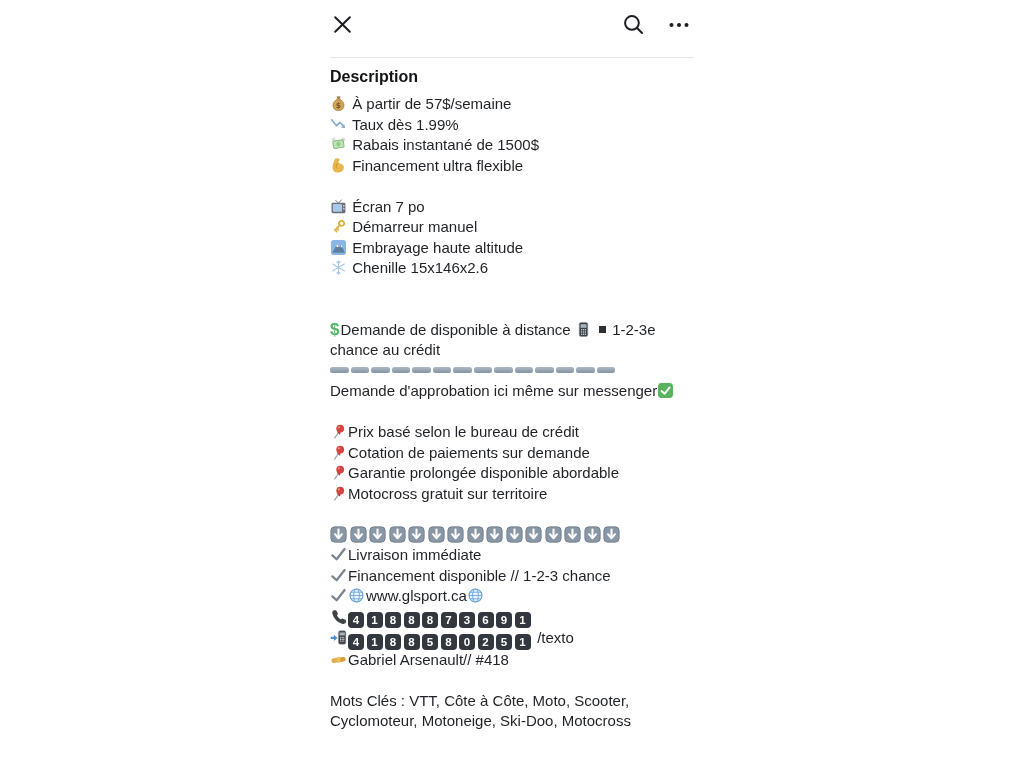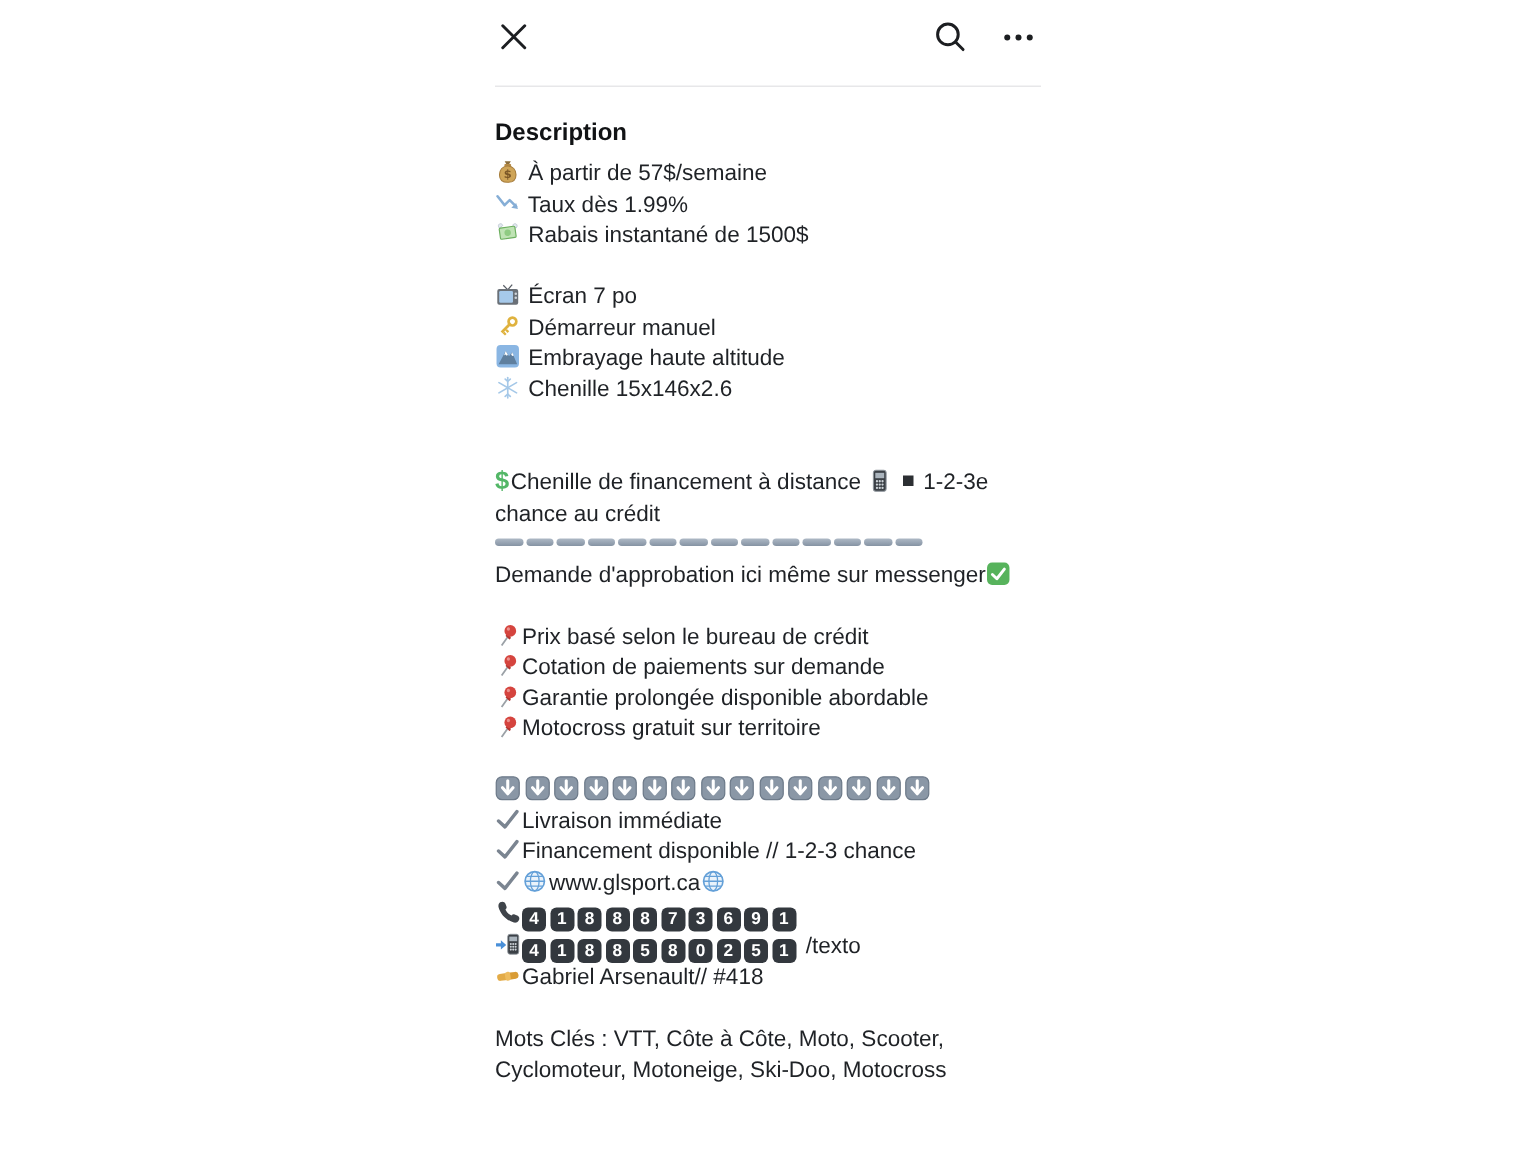"Description" .title { margin-top: 21px -> 9px }
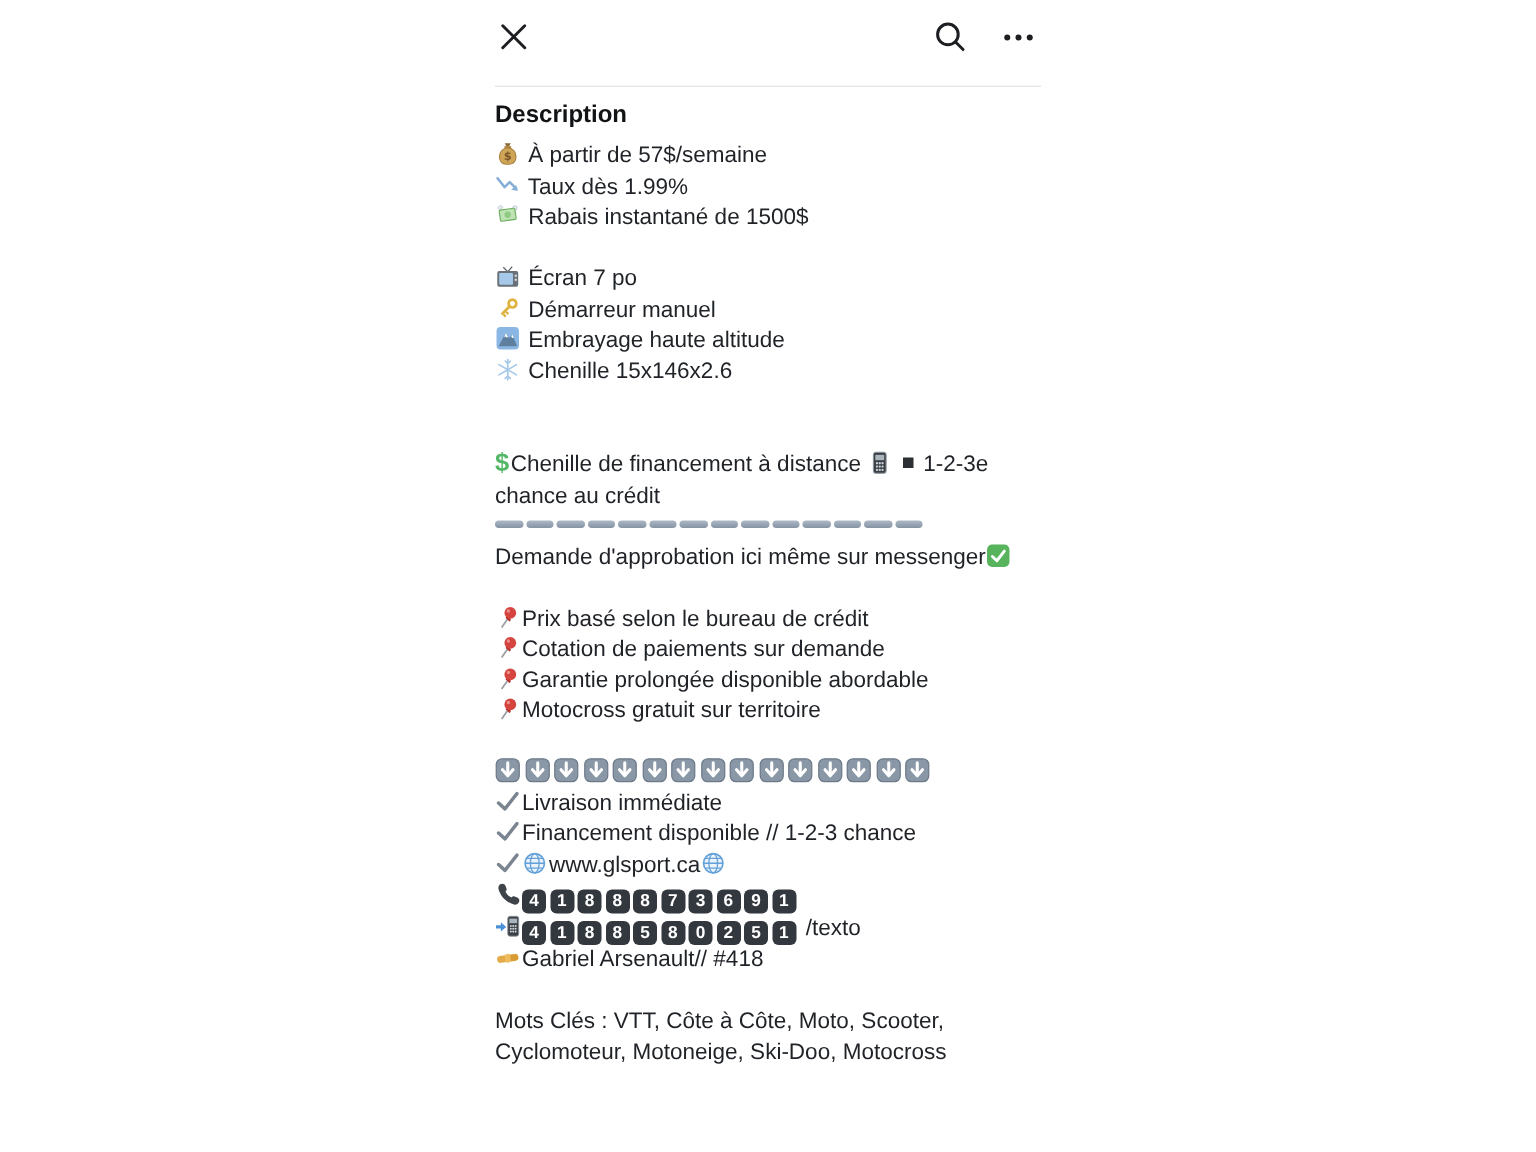"Financement ultra flexible" div.line { html: none -> <div><span><svg> <path></path> <path></path> </svg></span><span> Financement ultra flexible</span></div> }
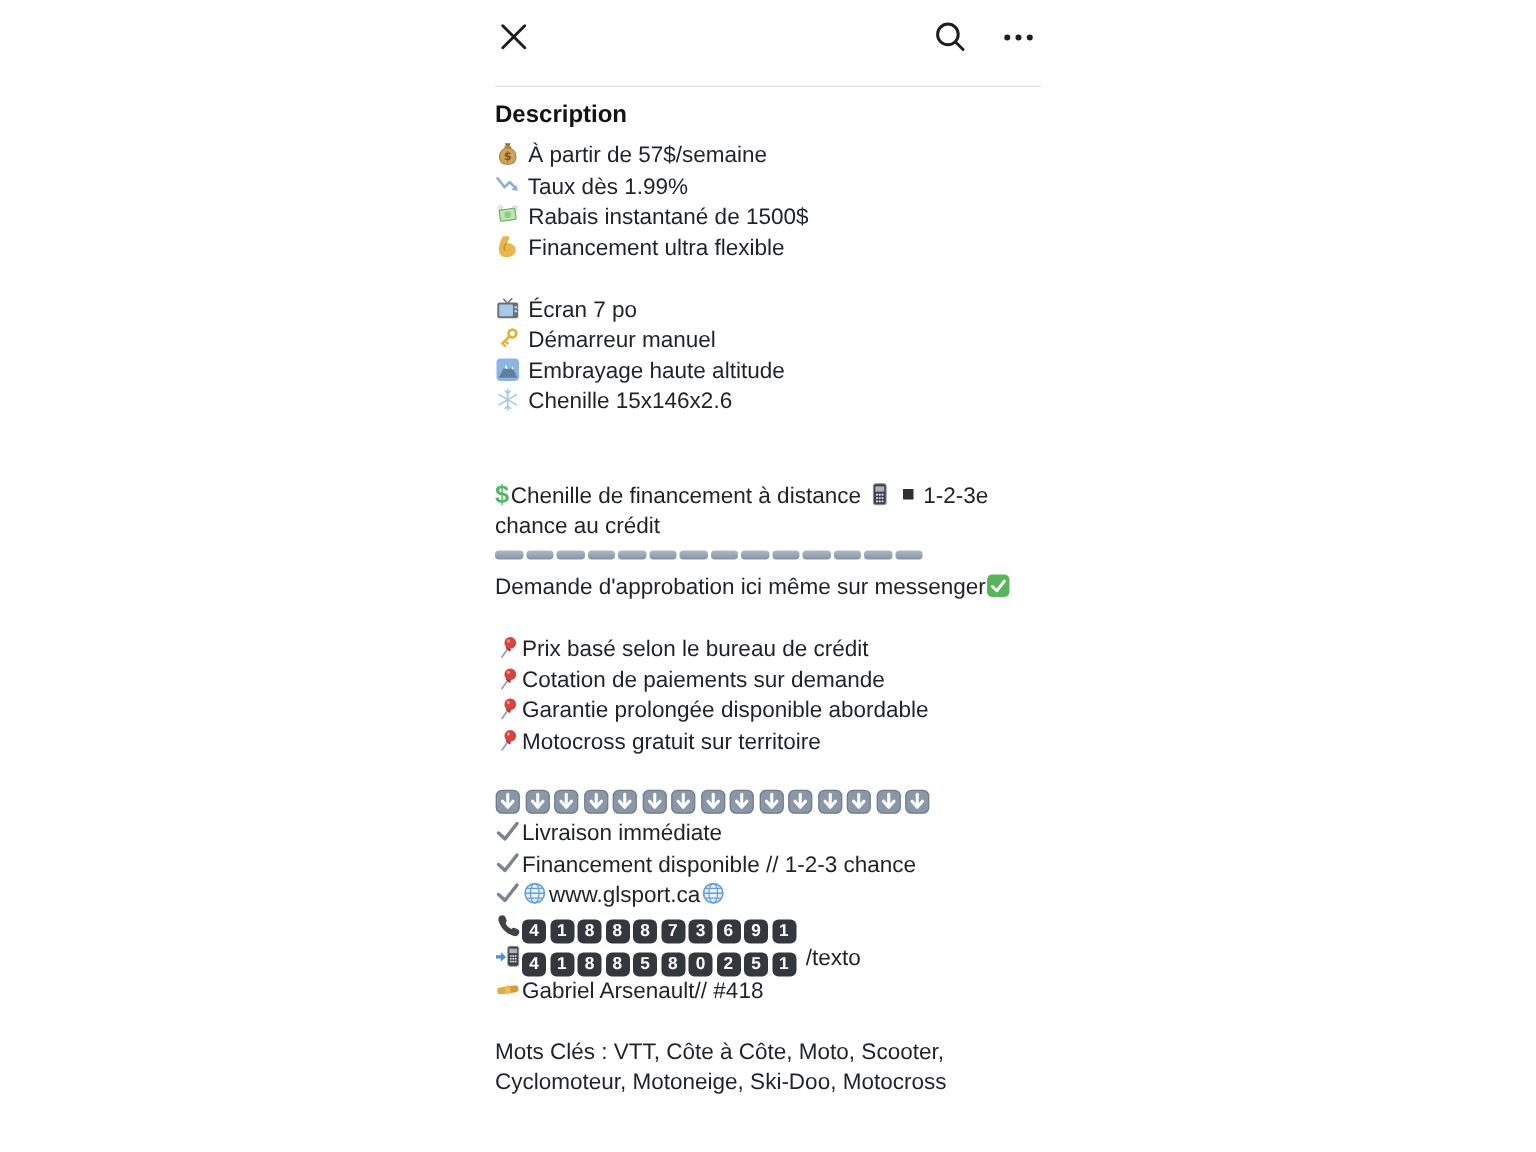"Chenille de financement à distance" span { text: Chenille de financement -> Demande de disponible }
